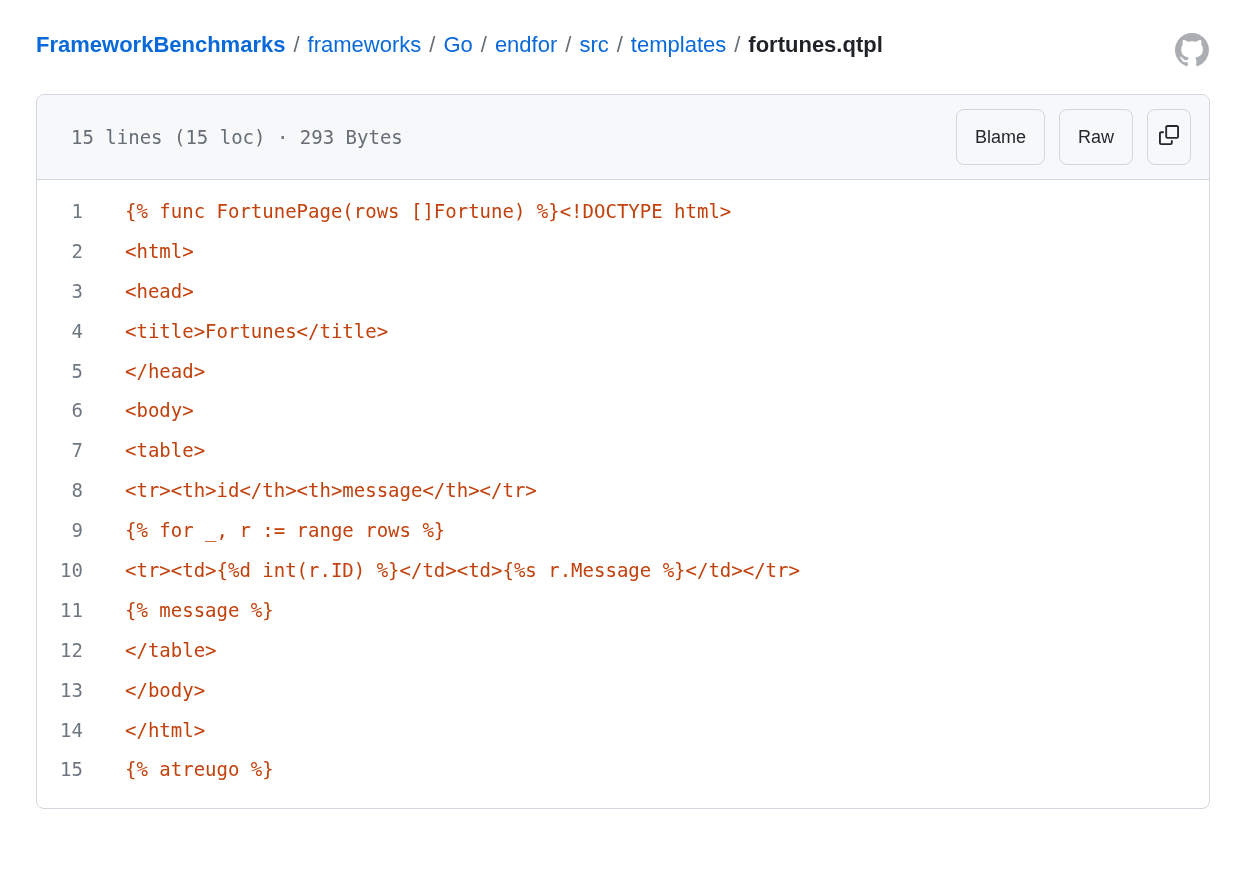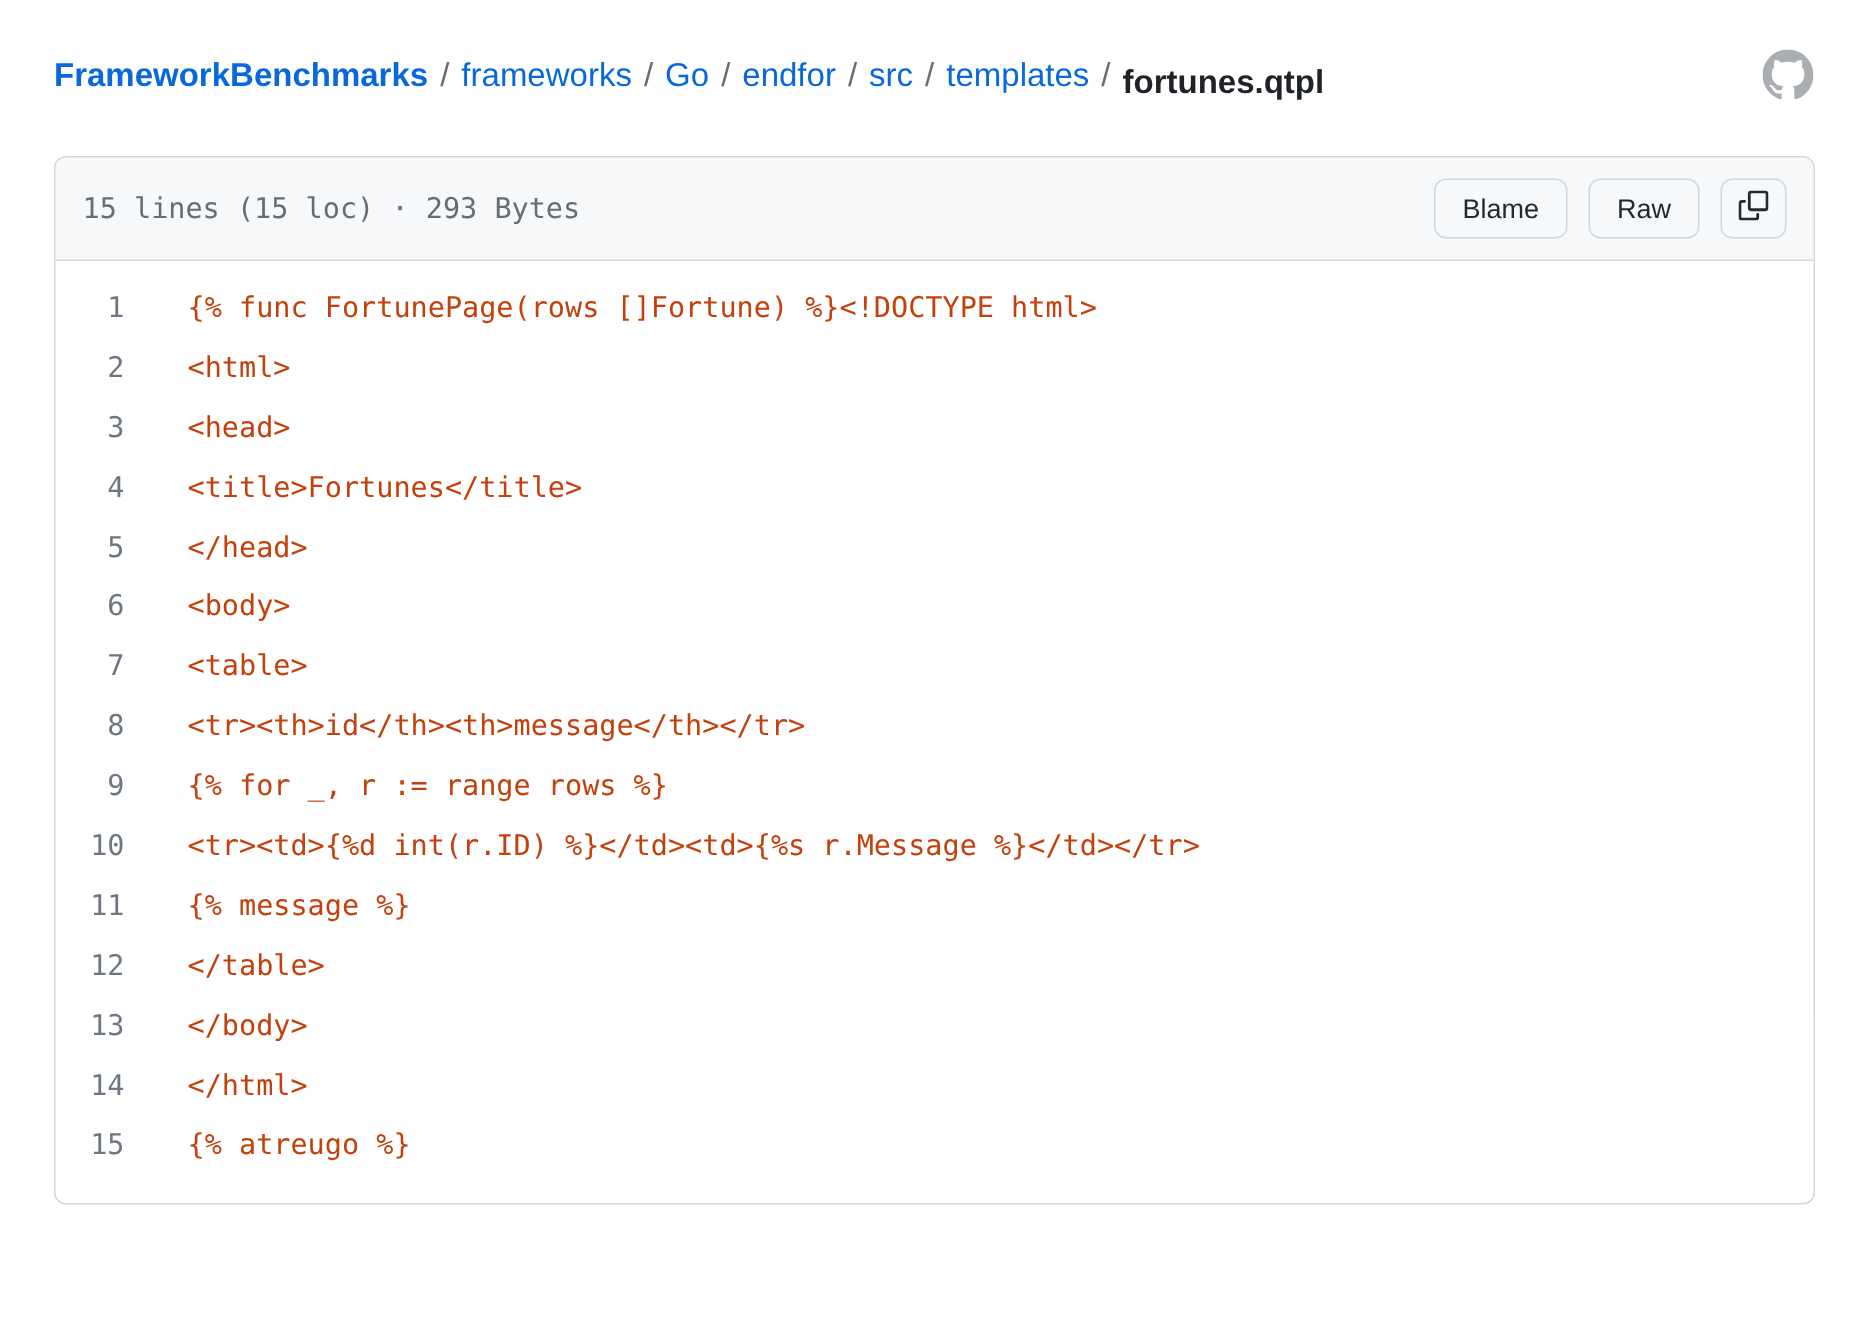"fortunes.qtpl" .breadcrumb .current { margin-top: 10px -> none }
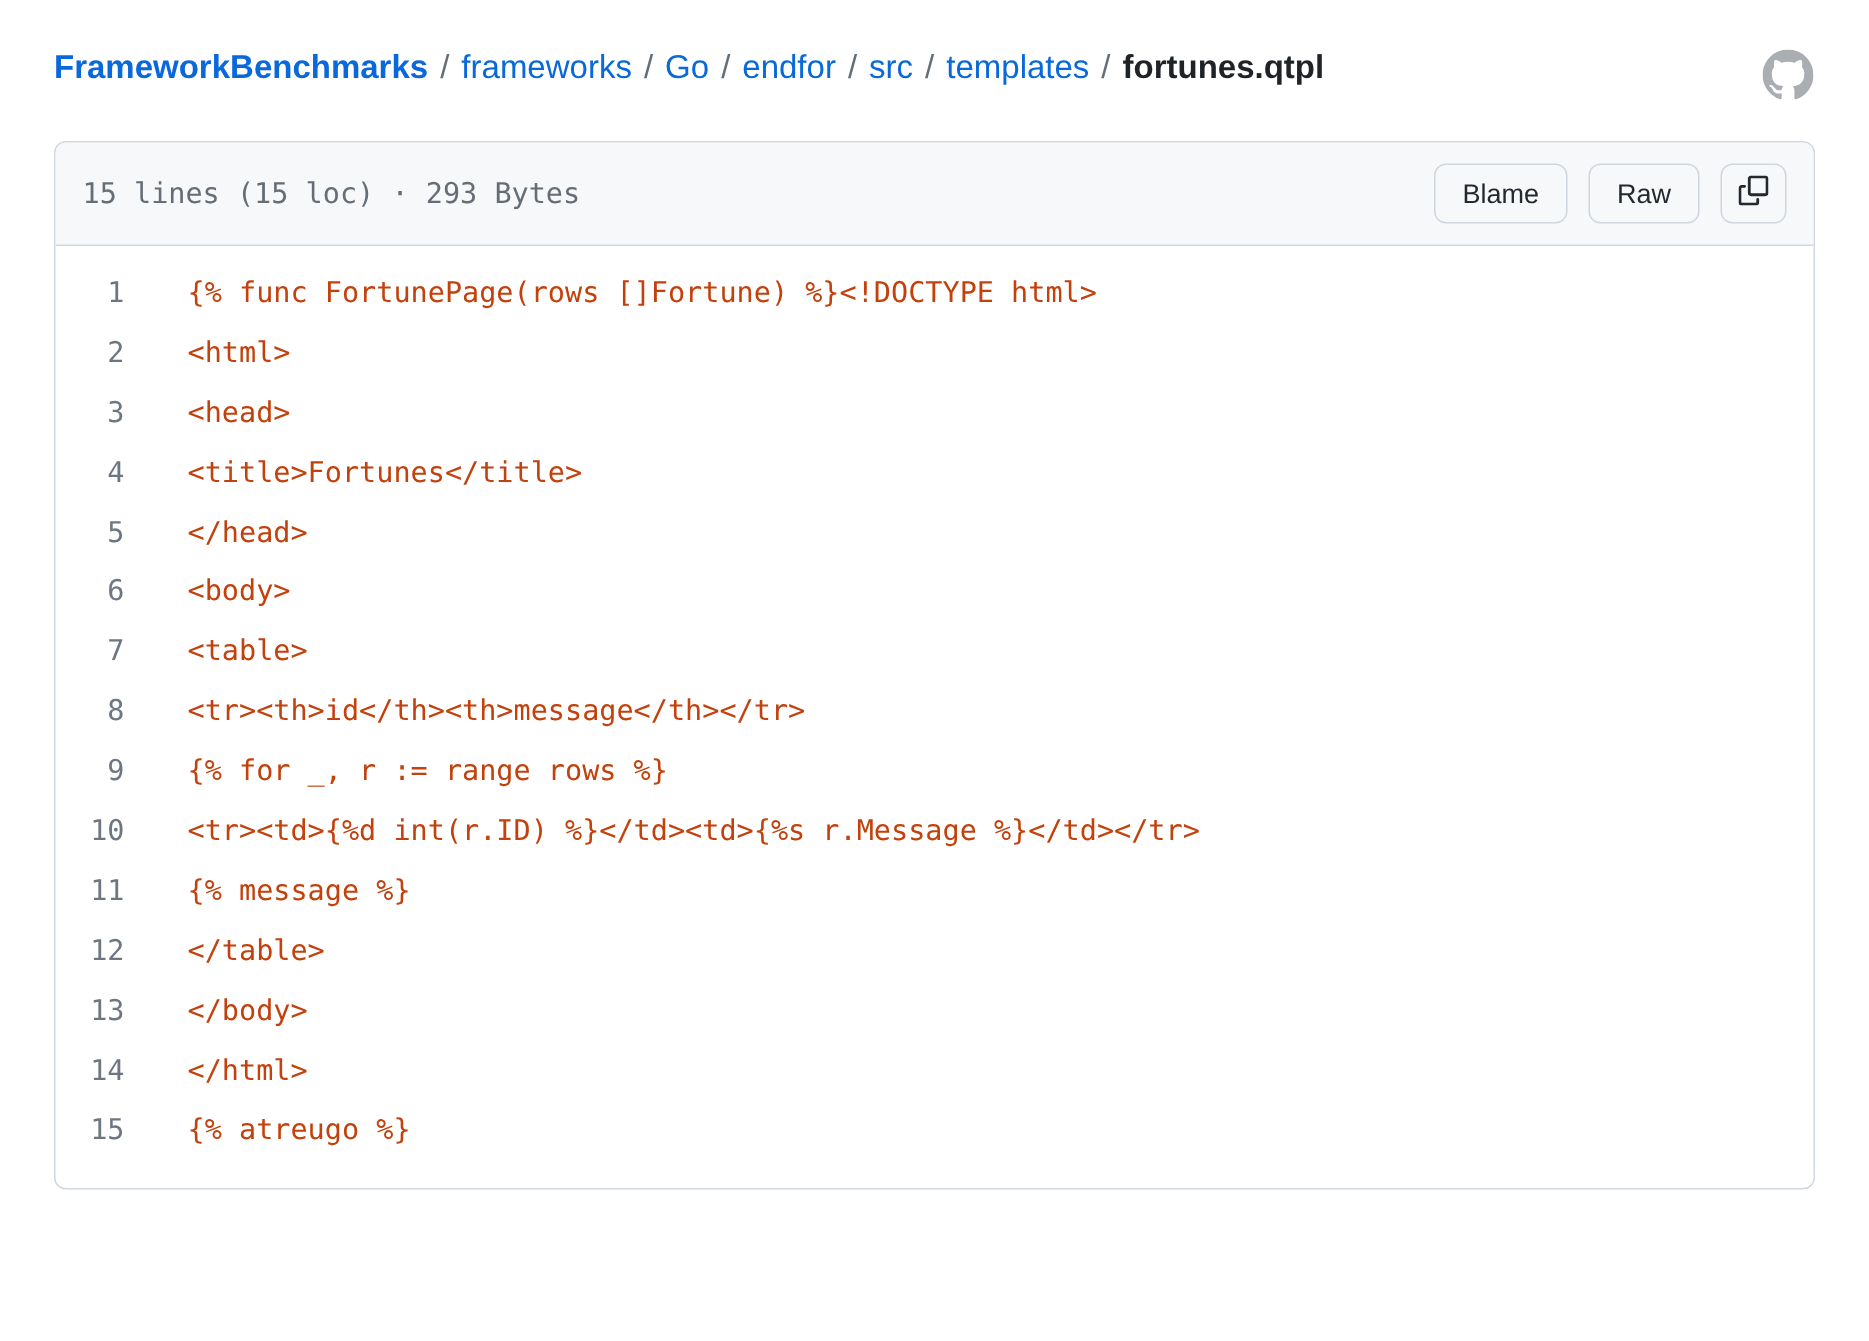"15 lines (15 loc) ·" .file-info { margin-left: none -> 16px }
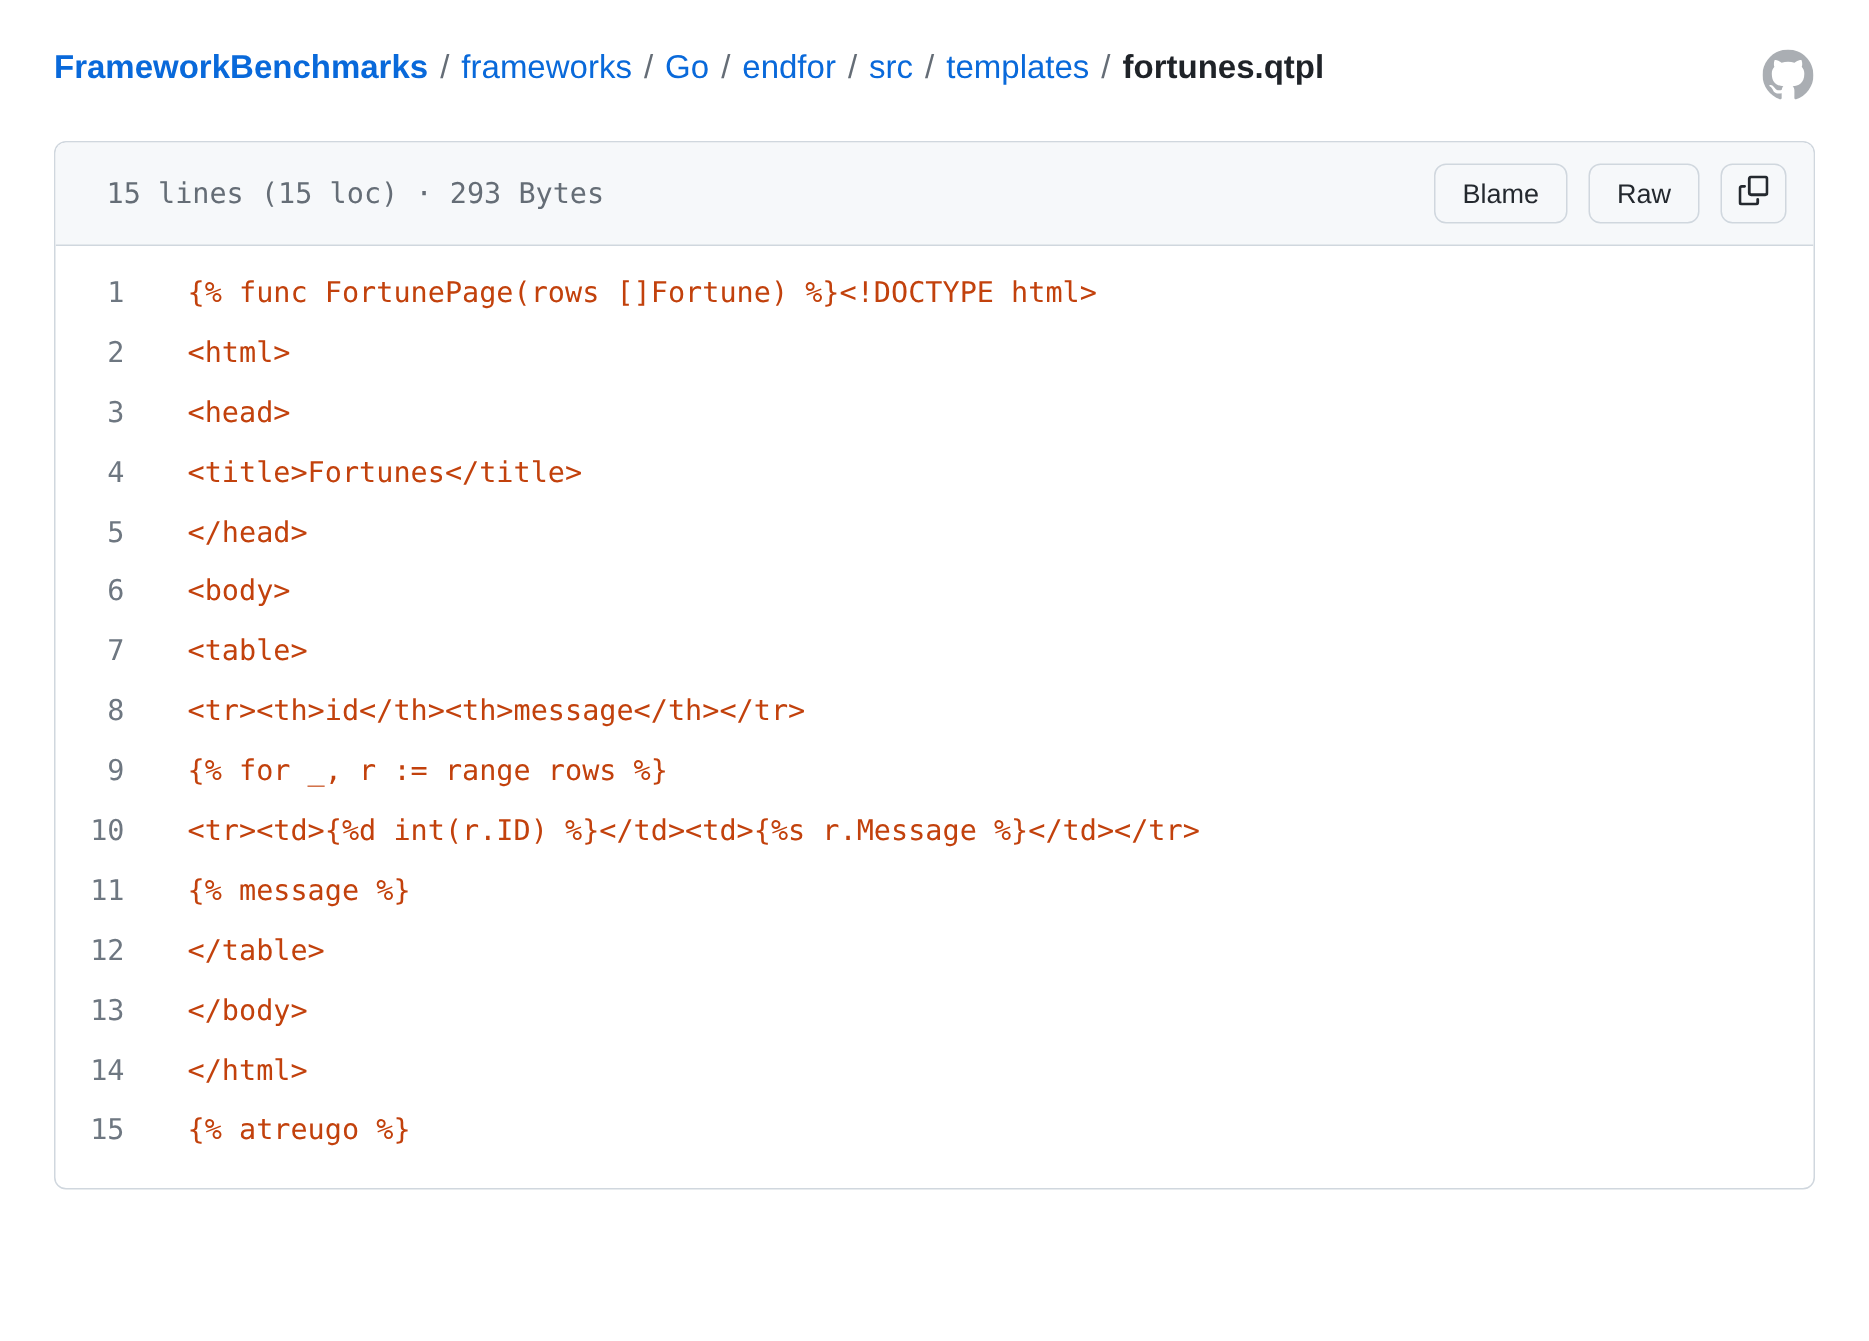"Blame" .btn { height: 40px -> 56px }
